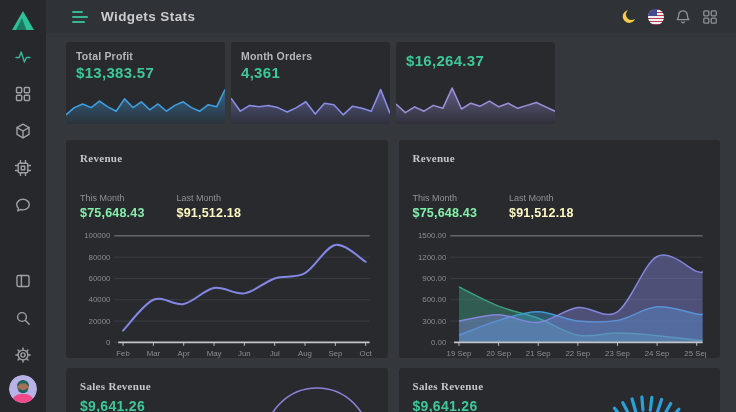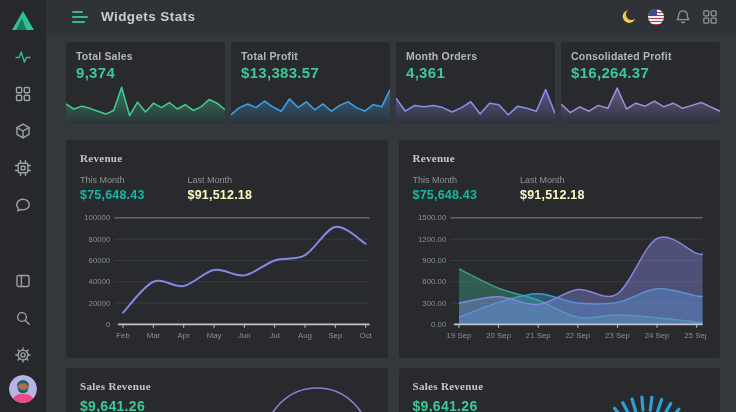"Total Sales" div.stat-card { html: <div> <div>Total Sales</div> <div>9,374</div> <svg> <defs> <linearGradient> <stop></stop> <stop></stop> </linearGradient> </defs> <path></path> <path></path> </svg> </div> -> none }
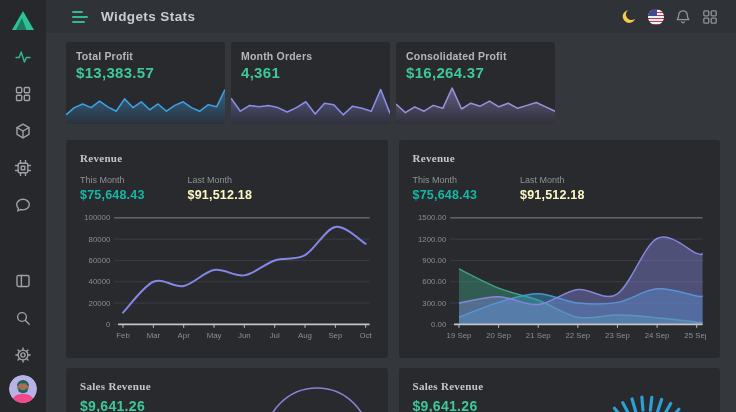"Consolidated Profit" div.stat-label { html: <div>Consolidated Profit</div> -> none }
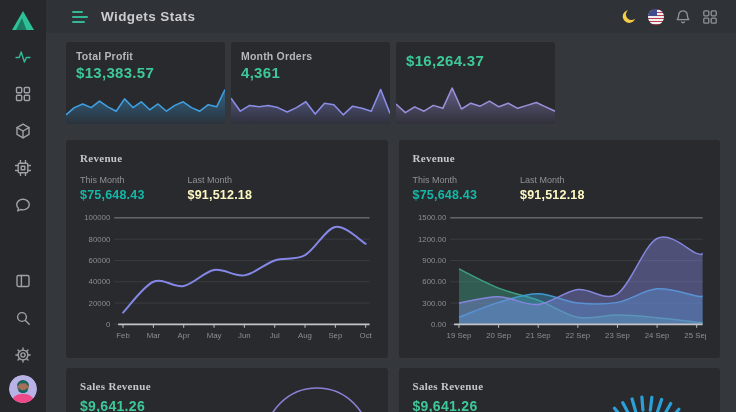"This Month" .rev-sub { gap: 43px -> 32px; margin-top: 11px -> 29px }
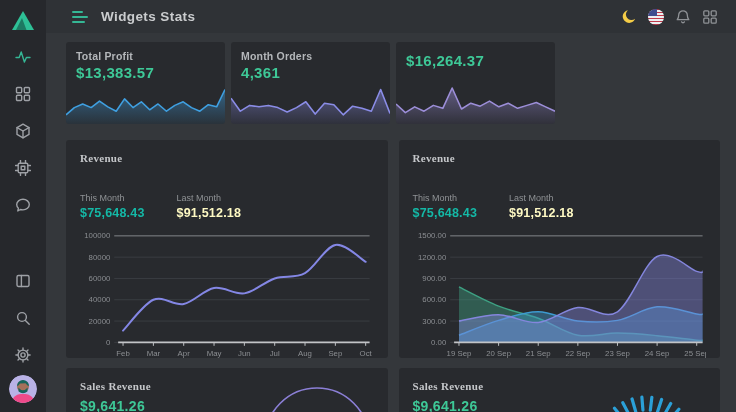"$75,648.43" .sub-value.green { color: #14b8a6 -> #86efac }
